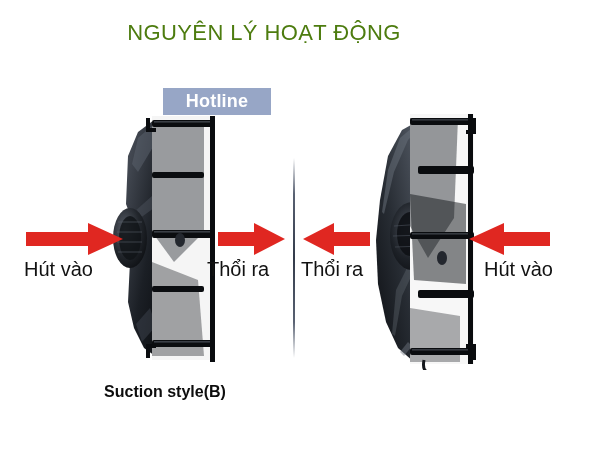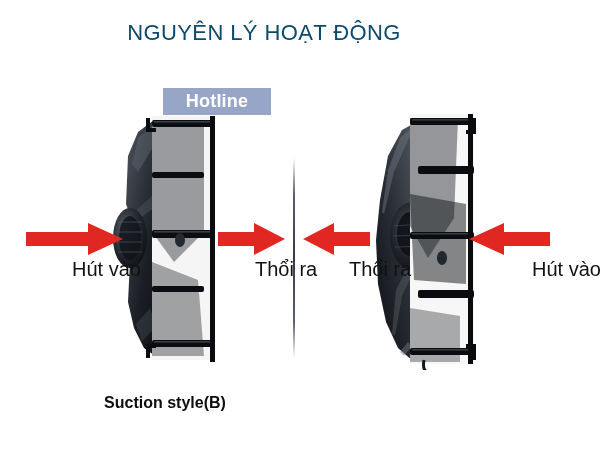"NGUYÊN LÝ HOẠT ĐỘNG" #page-title { color: #0c4a6e -> #4d7c0f }
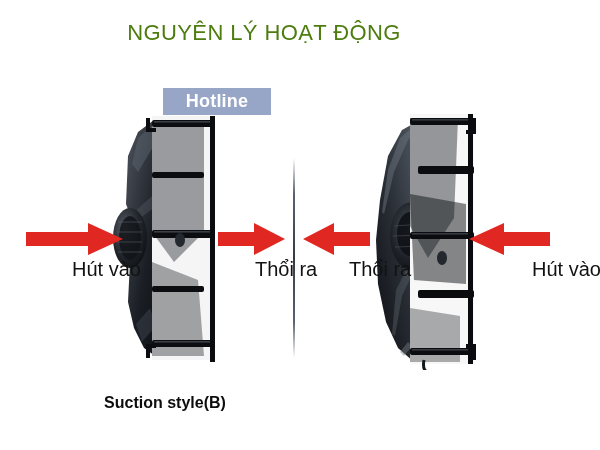"Hút vào" .dir-label { margin-left: 48px -> none }
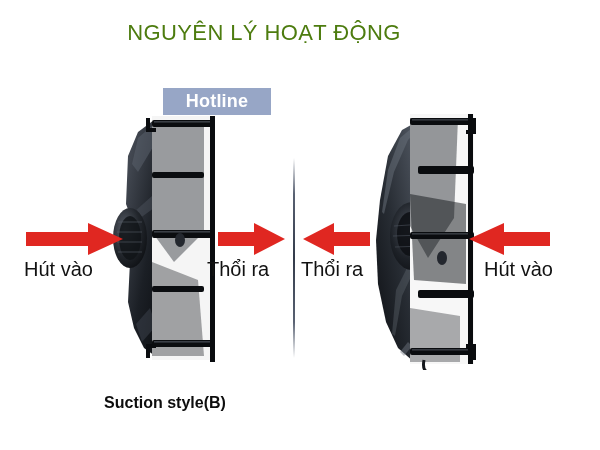"Suction style(B)" .caption { margin-top: 11px -> none }
